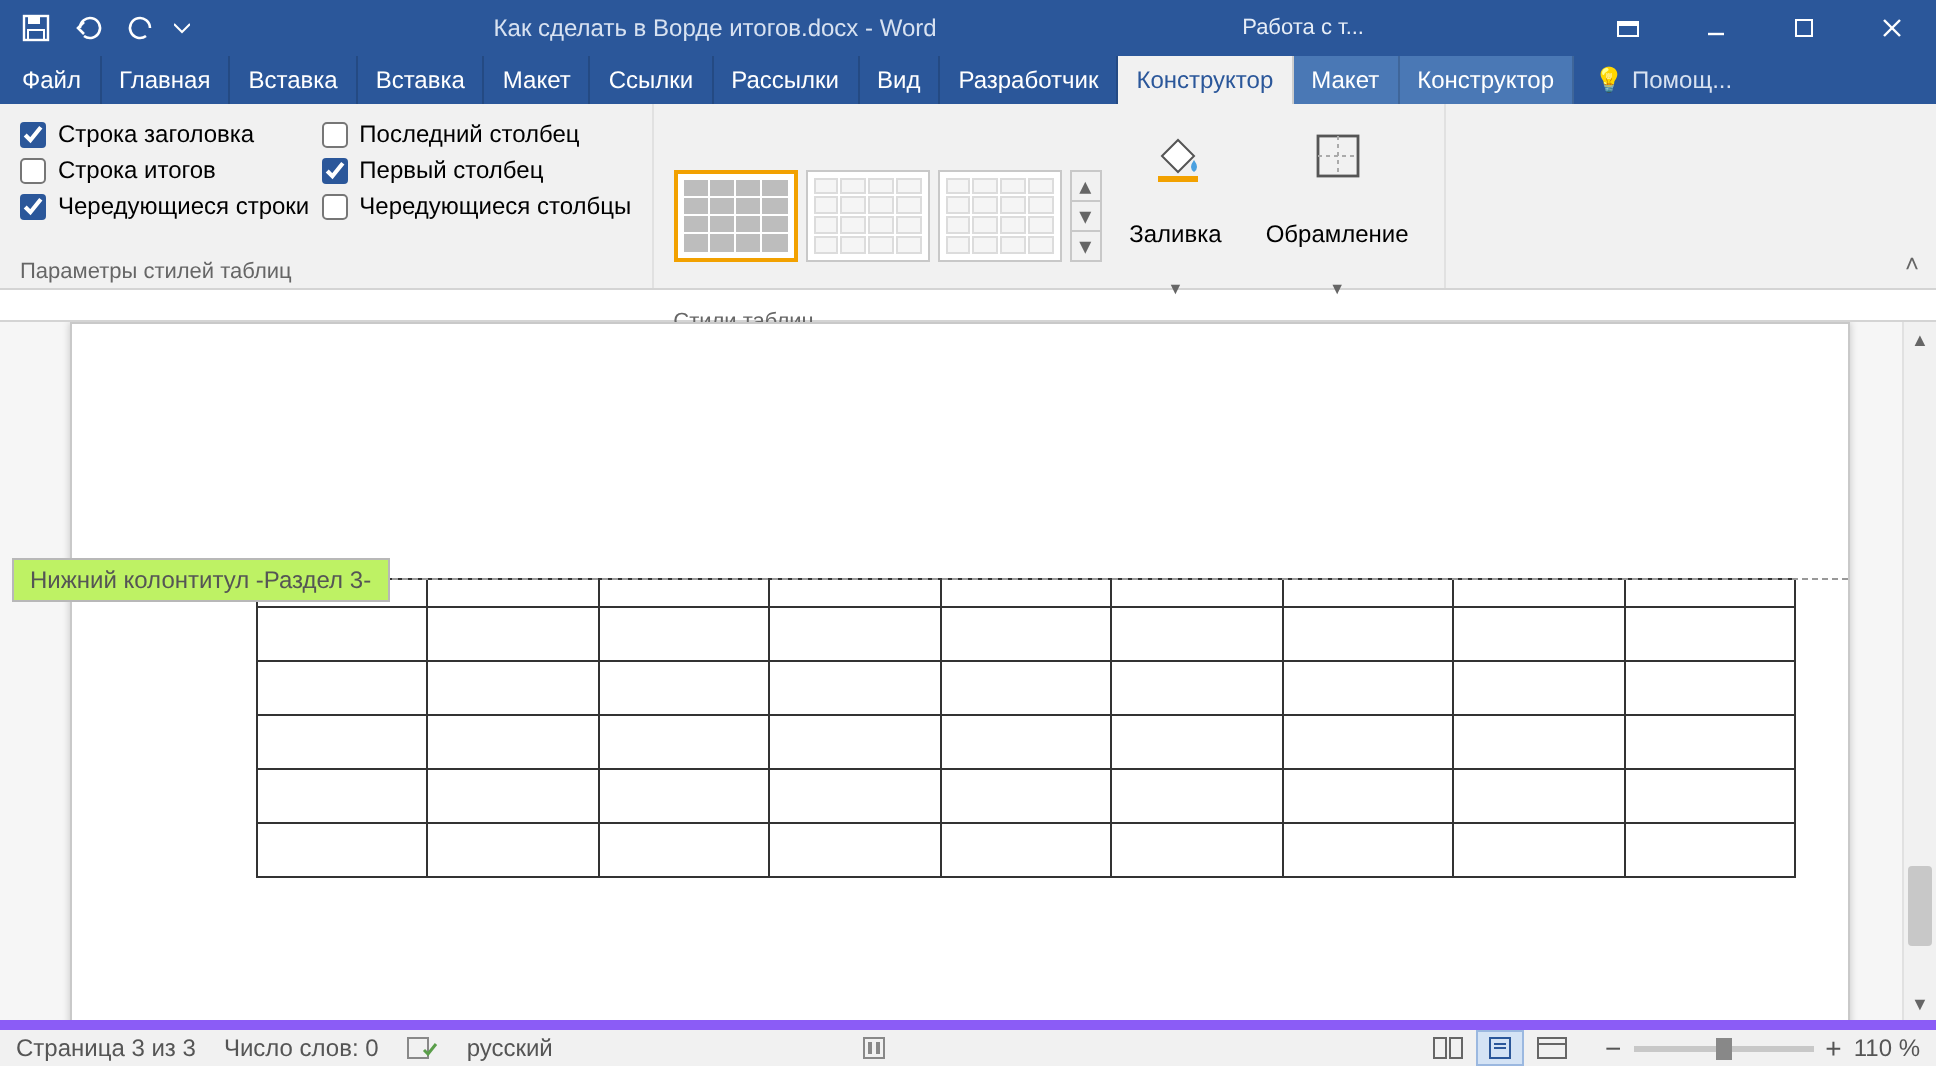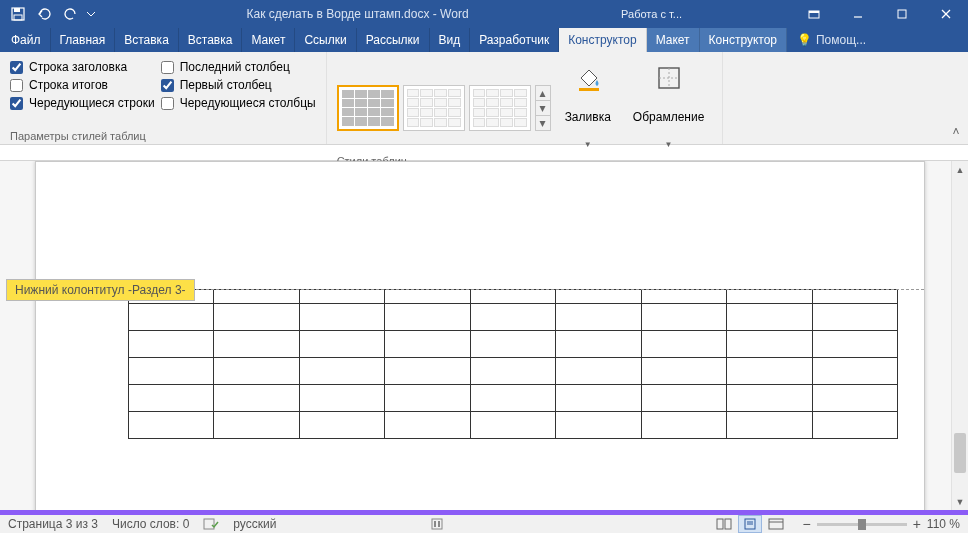"Как сделать в Ворде штамп.docx" div.title-text { text: штамп.docx -> итогов.docx }
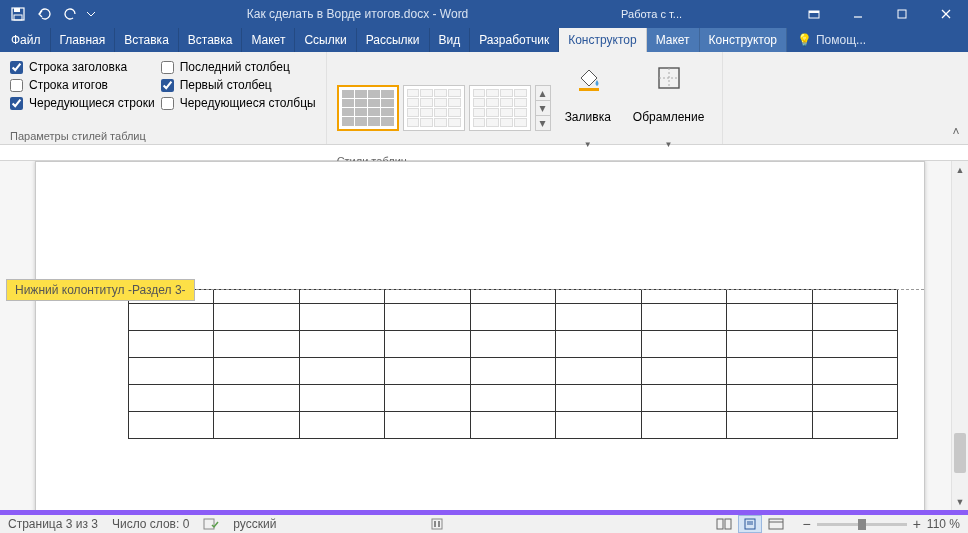"Нижний колонтитул -Раздел 3-" .footer-tag { background: #fde047 -> #bef264 }
